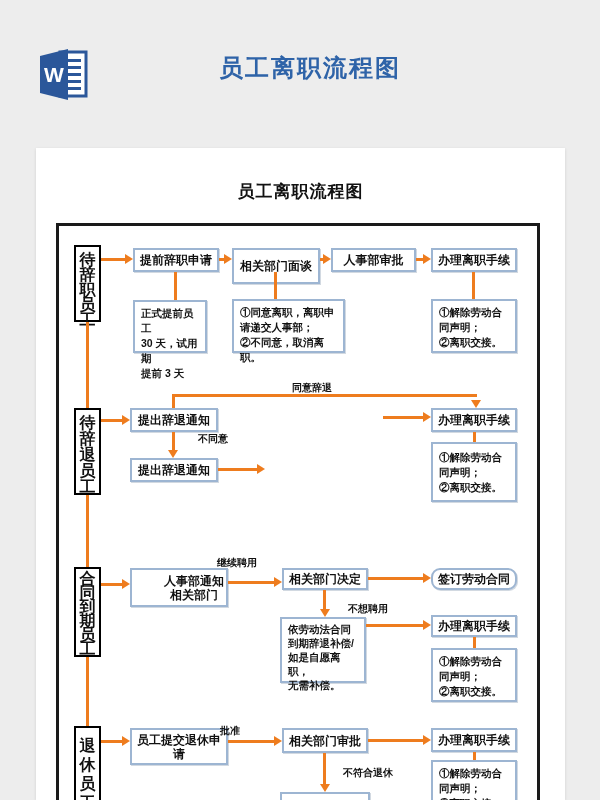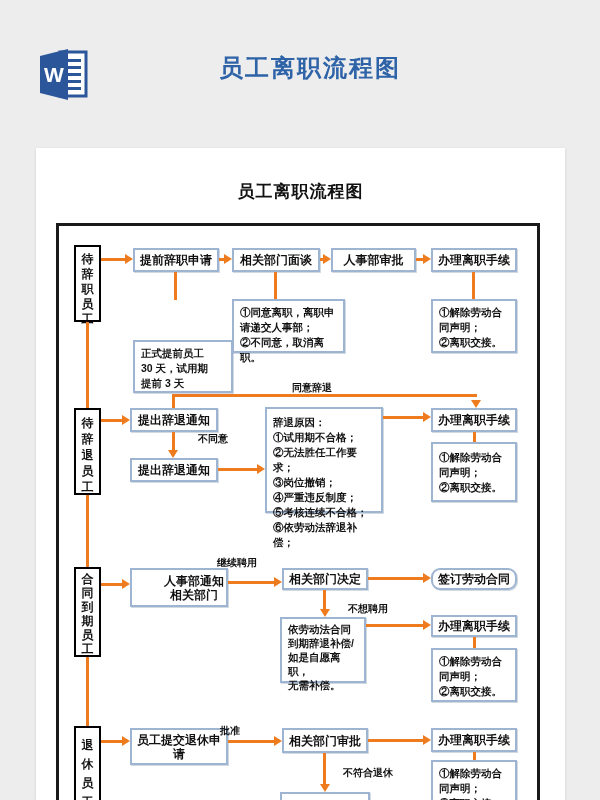"待辞职员工" .lane { font-size: 12px -> 16px }
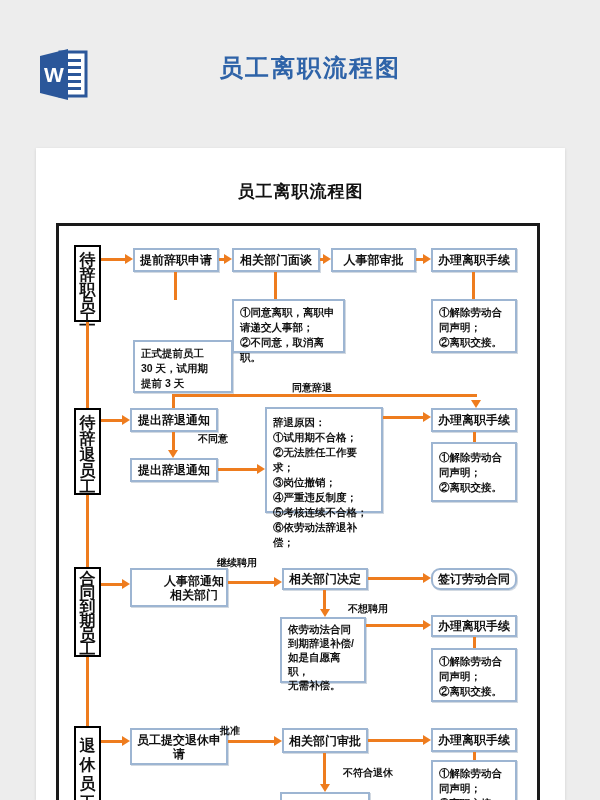"相关部门面谈" div.fbox { height: 24px -> 36px }
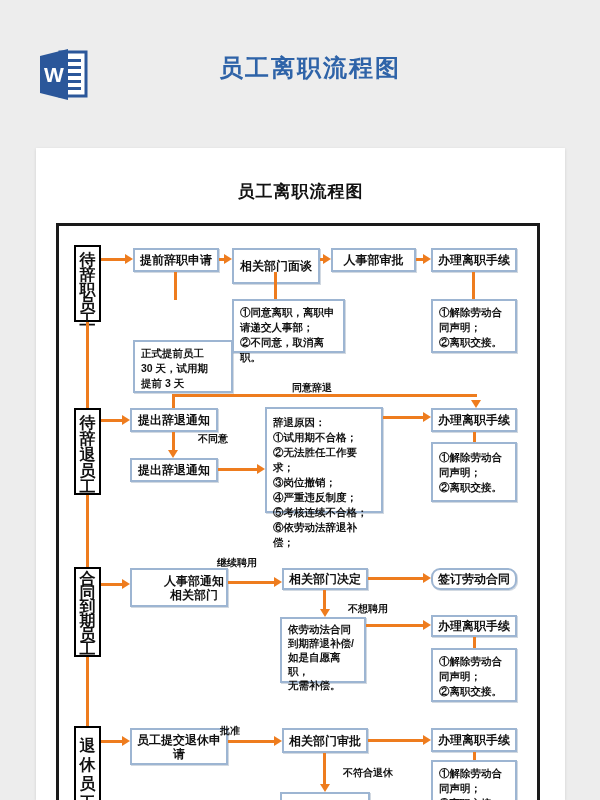"正式提前员工" div.fbox { margin-top: 40px -> none; width: 100px -> 74px }
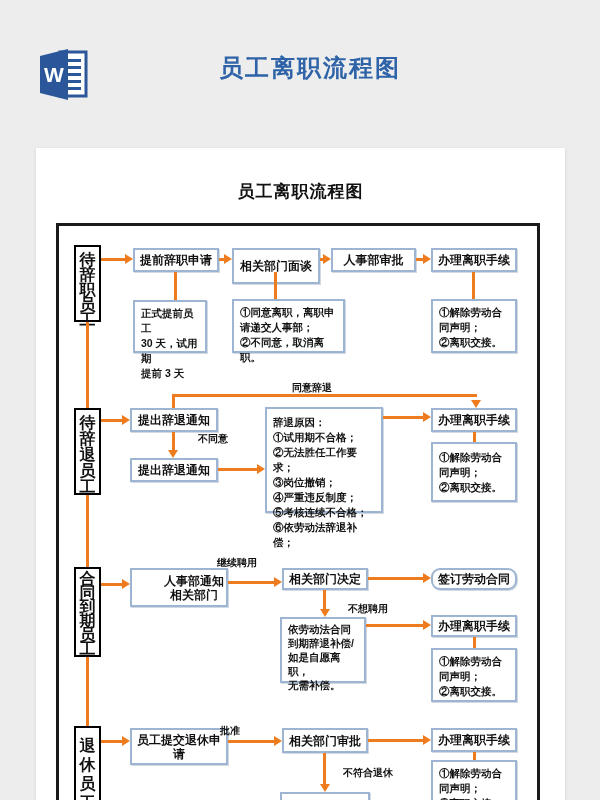"辞退原因：" div.fbox { html: <div>辞退原因： ①试用期不合格； ②无法胜任工作要求； ③岗位撤销； ④严重违反制度； ⑤考核连续不合格； ⑥依劳动法辞退补偿；</div> -> none }
